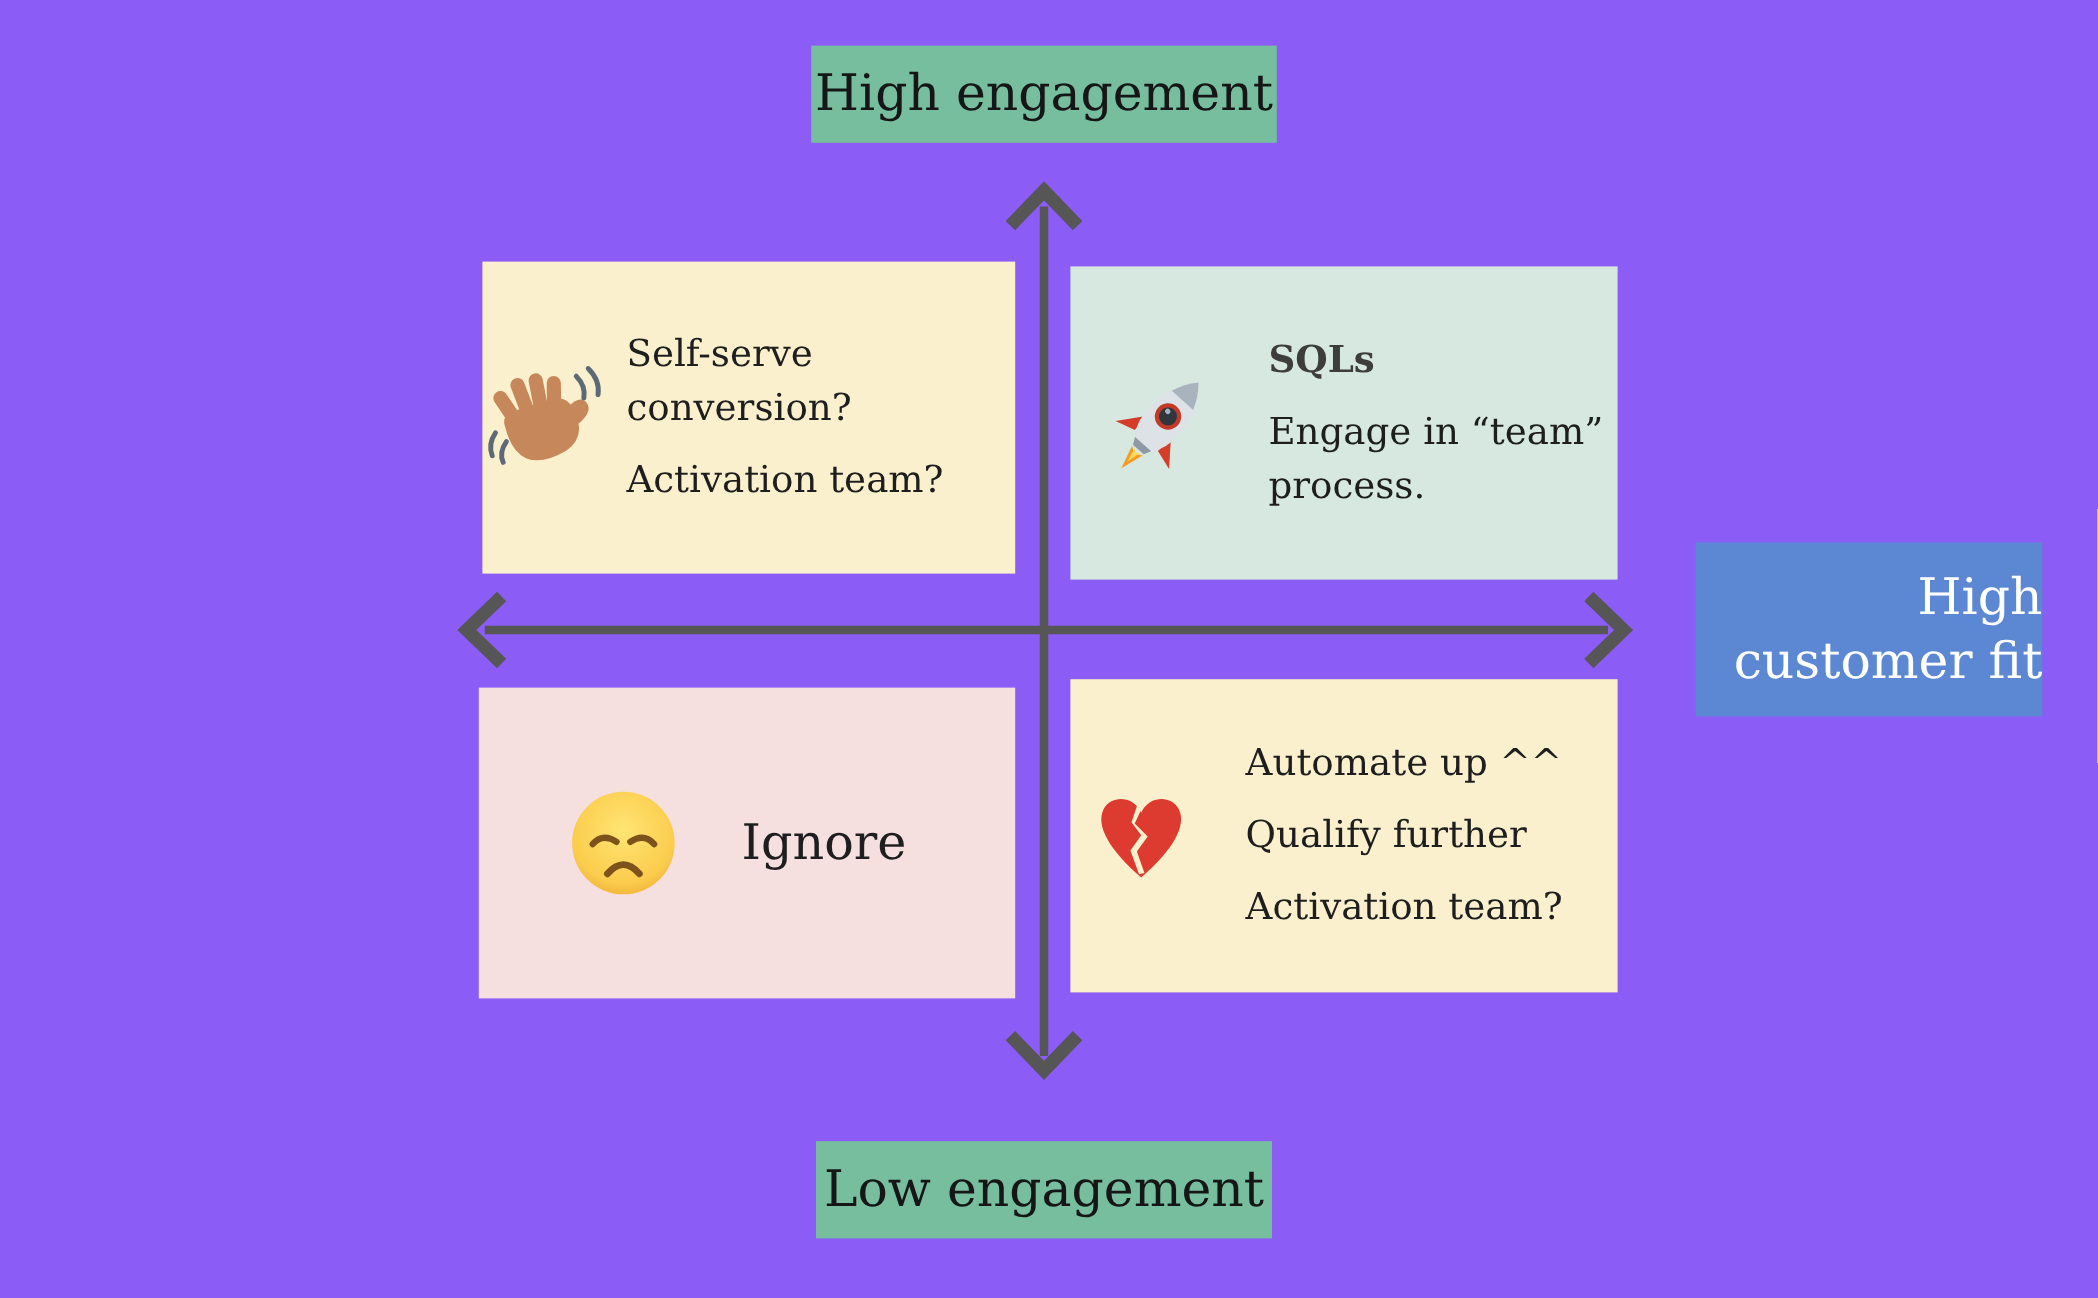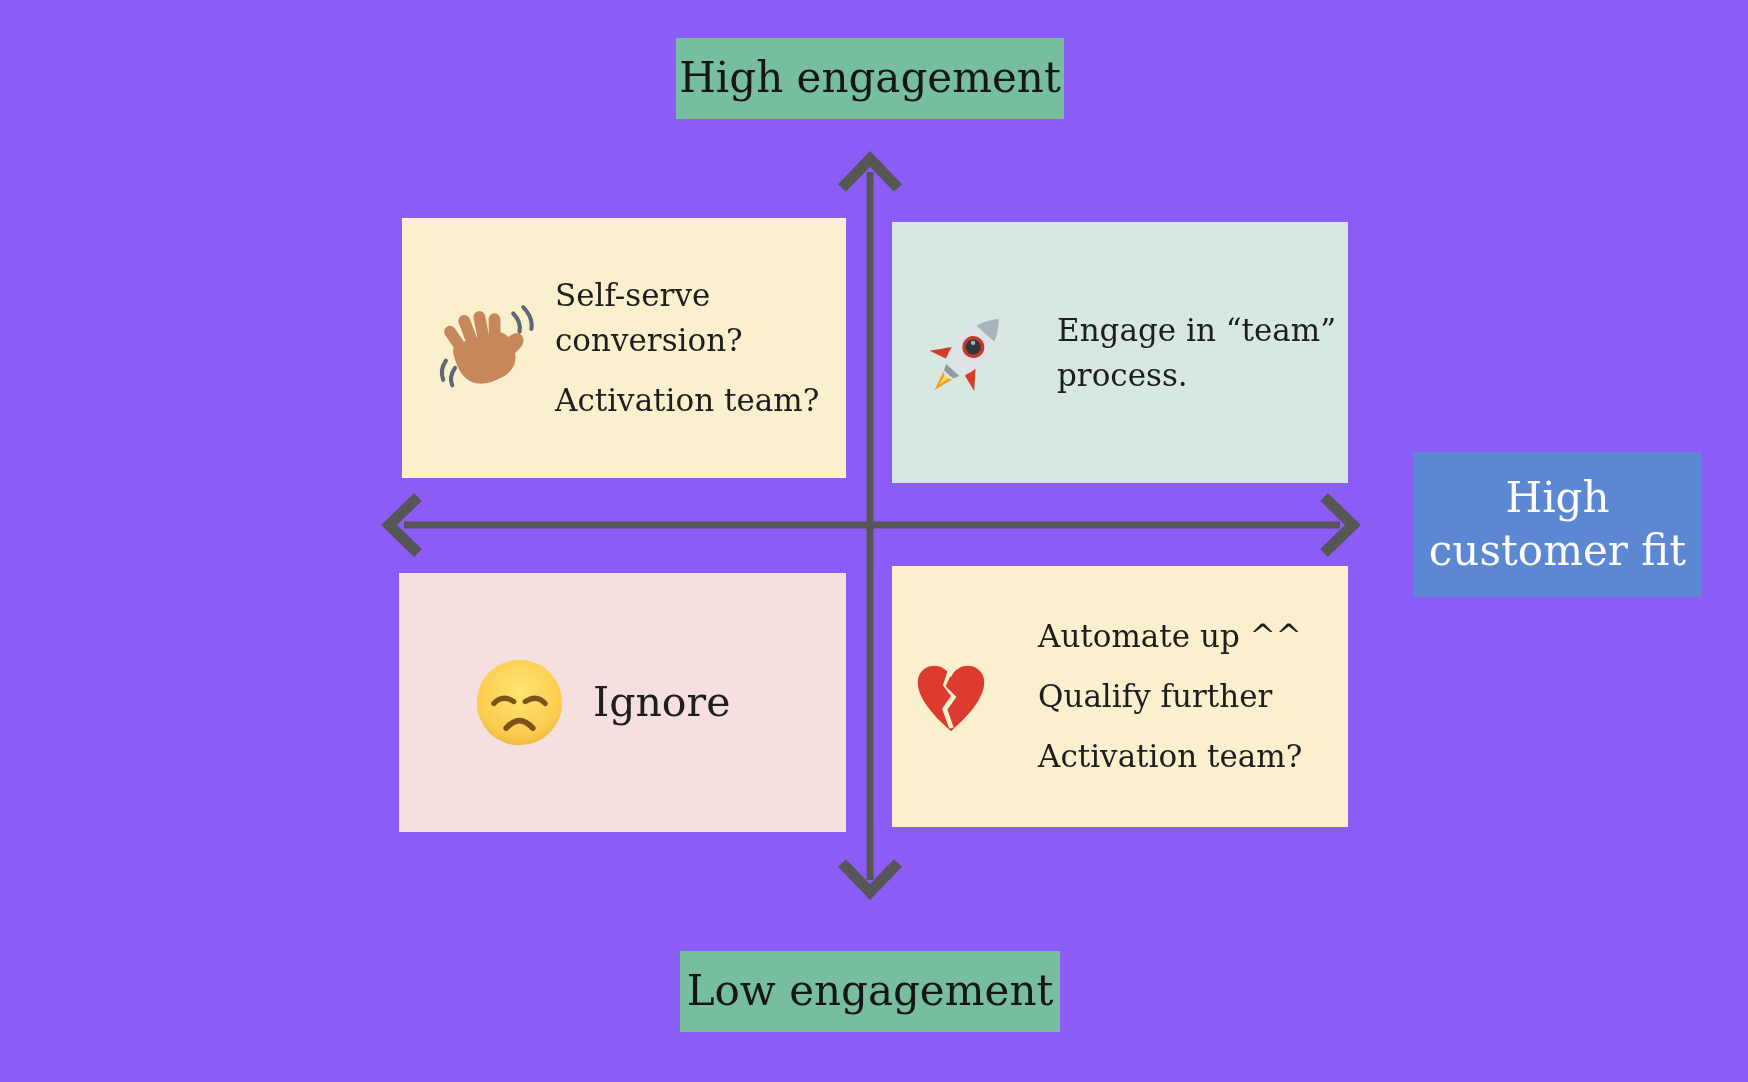"Self-serve conversion?" .q-tl { padding-left: 33px -> none }
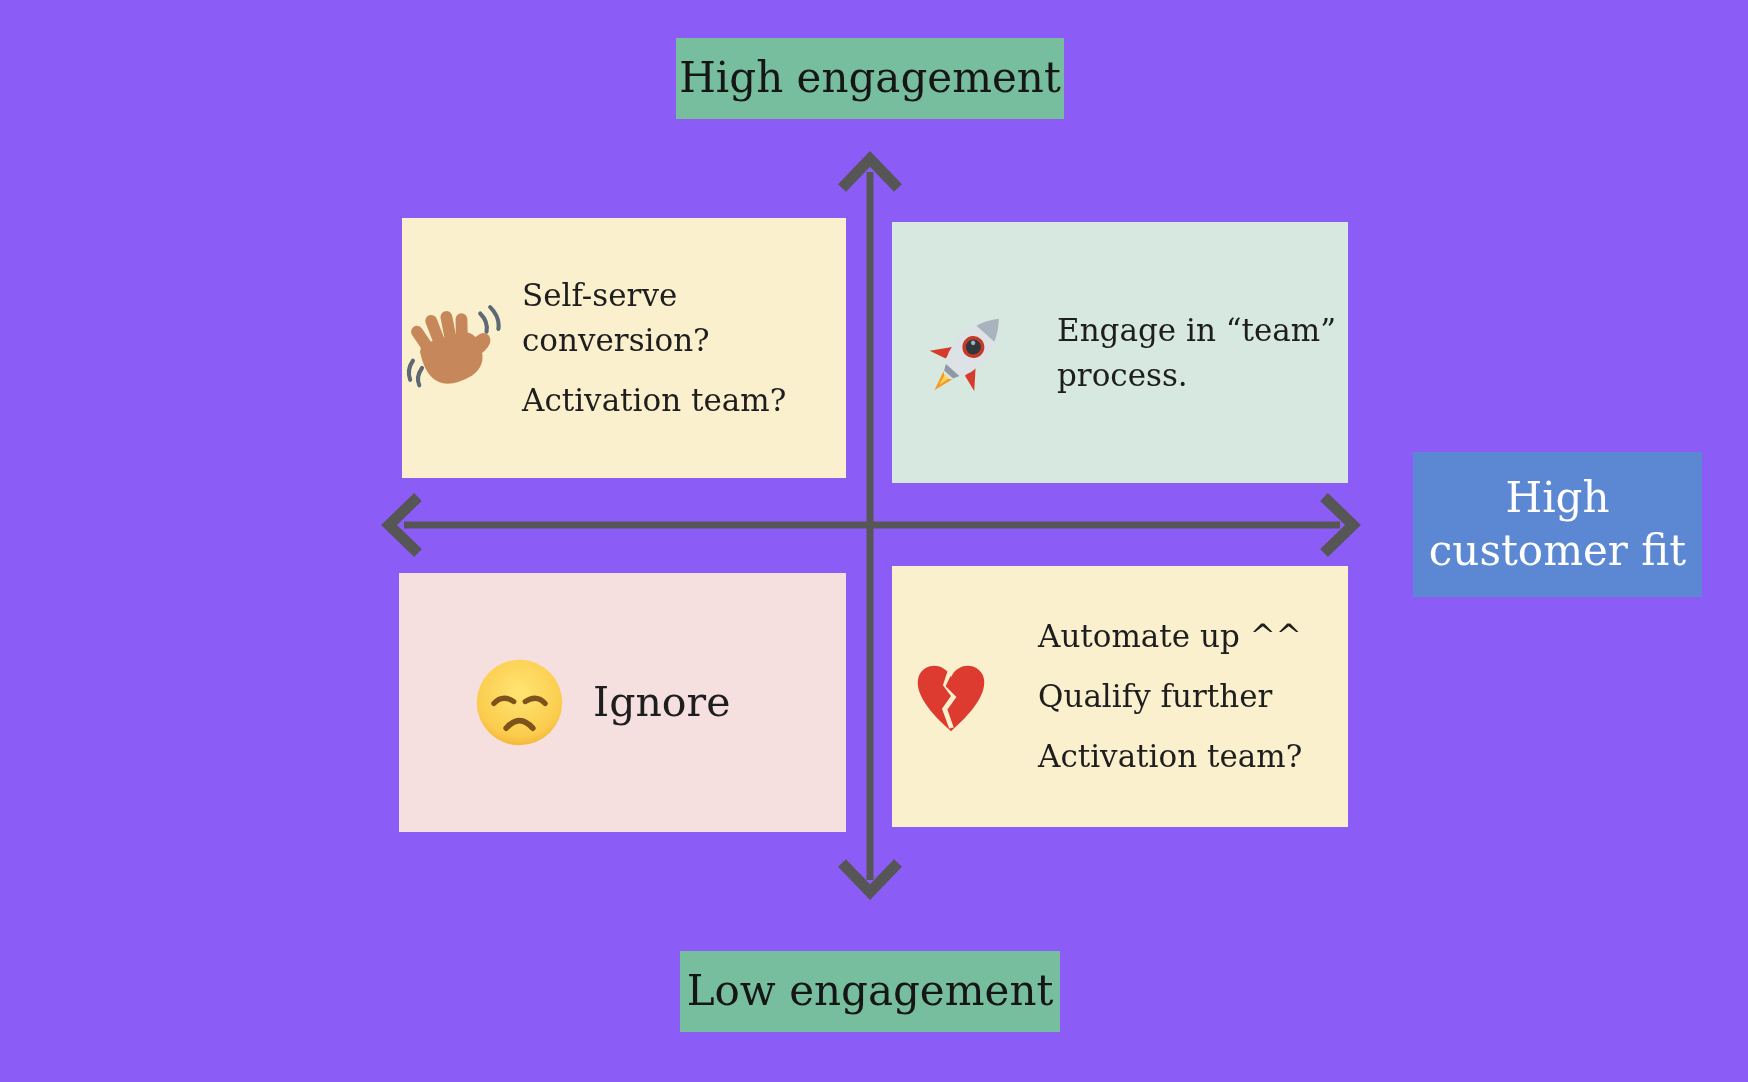"SQLs" p.q-title { html: none -> <p>SQLs</p> }
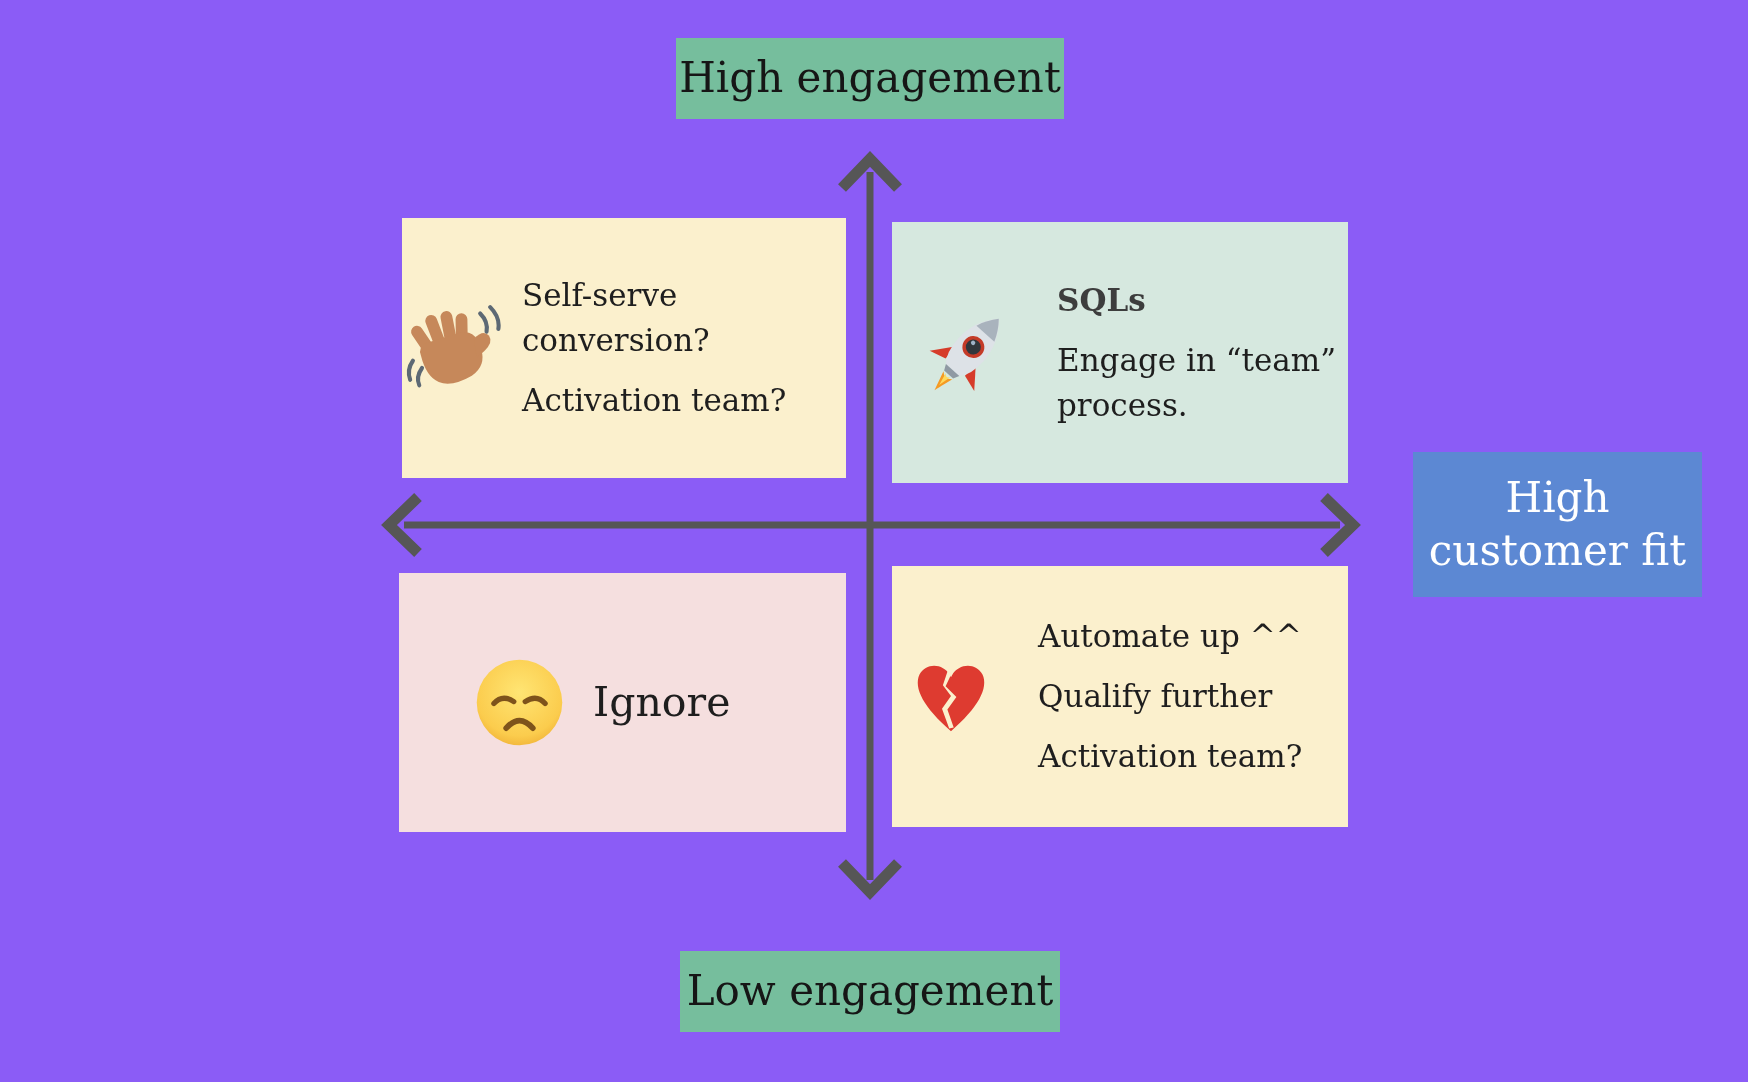"High customer fit" .label-right { text-align: none -> right }
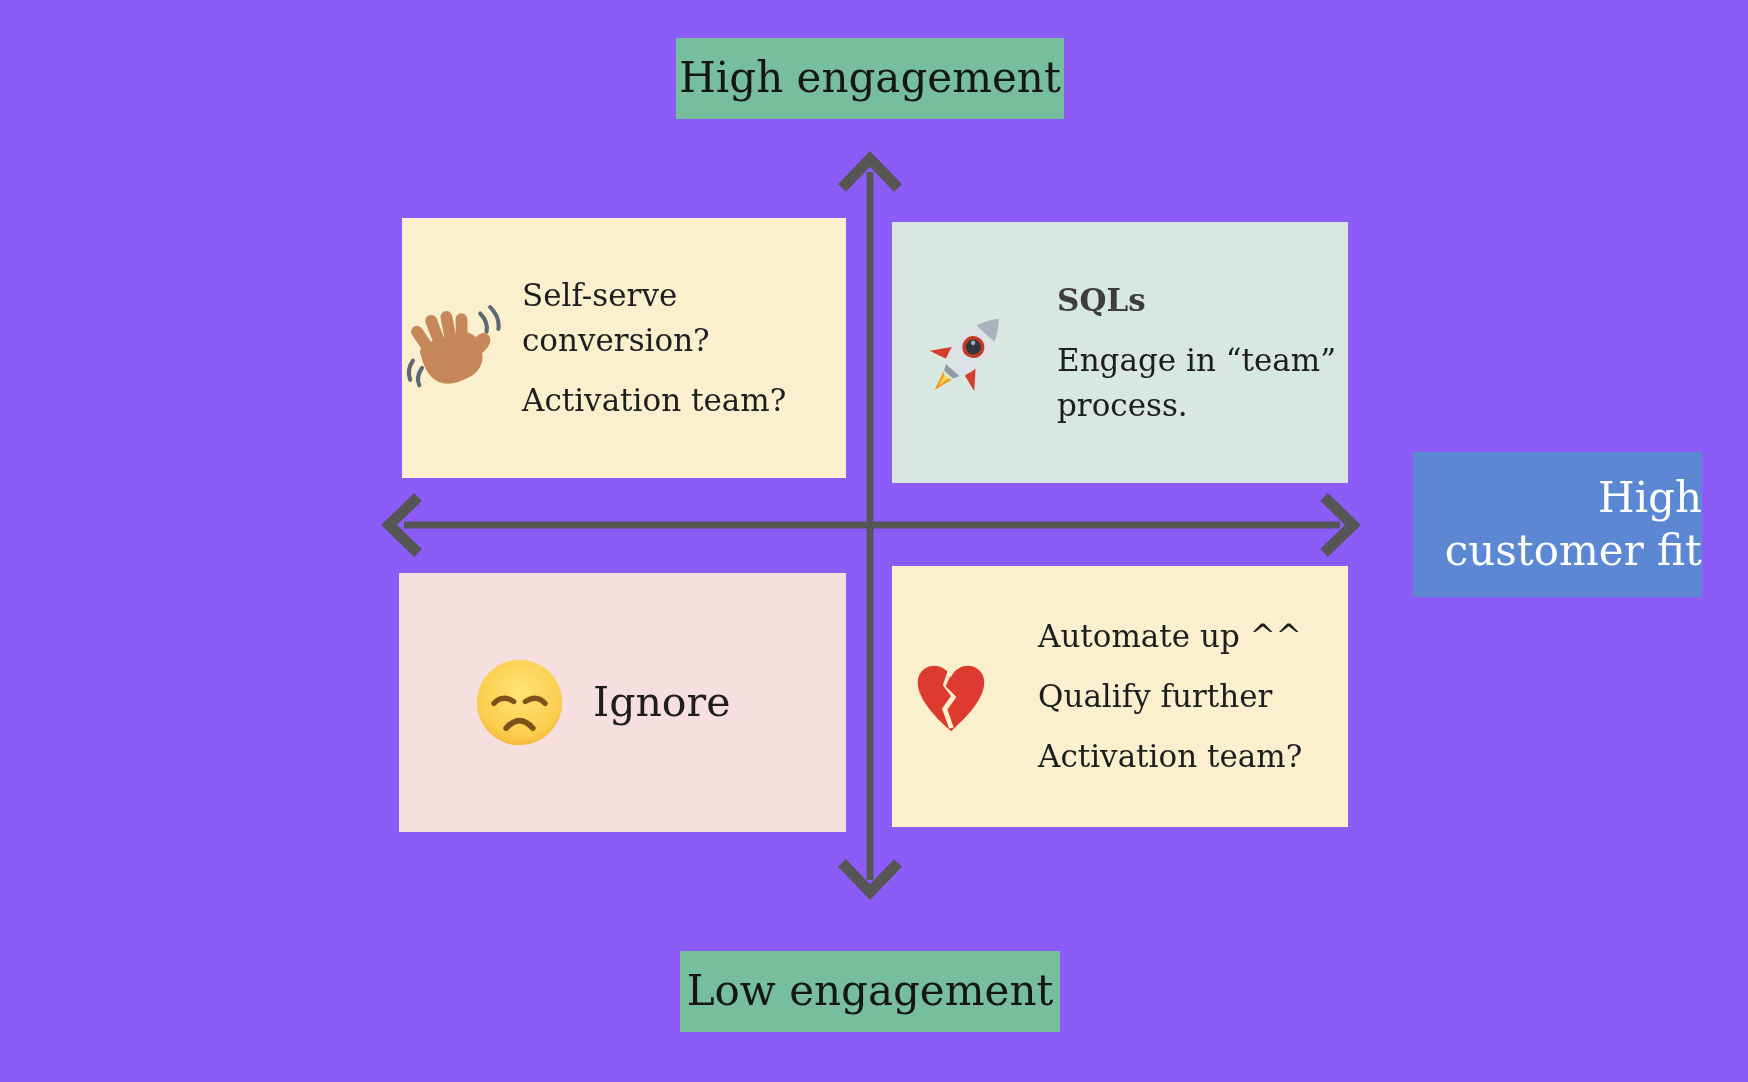"Ignore" .q-big p { margin-left: none -> 25px }
